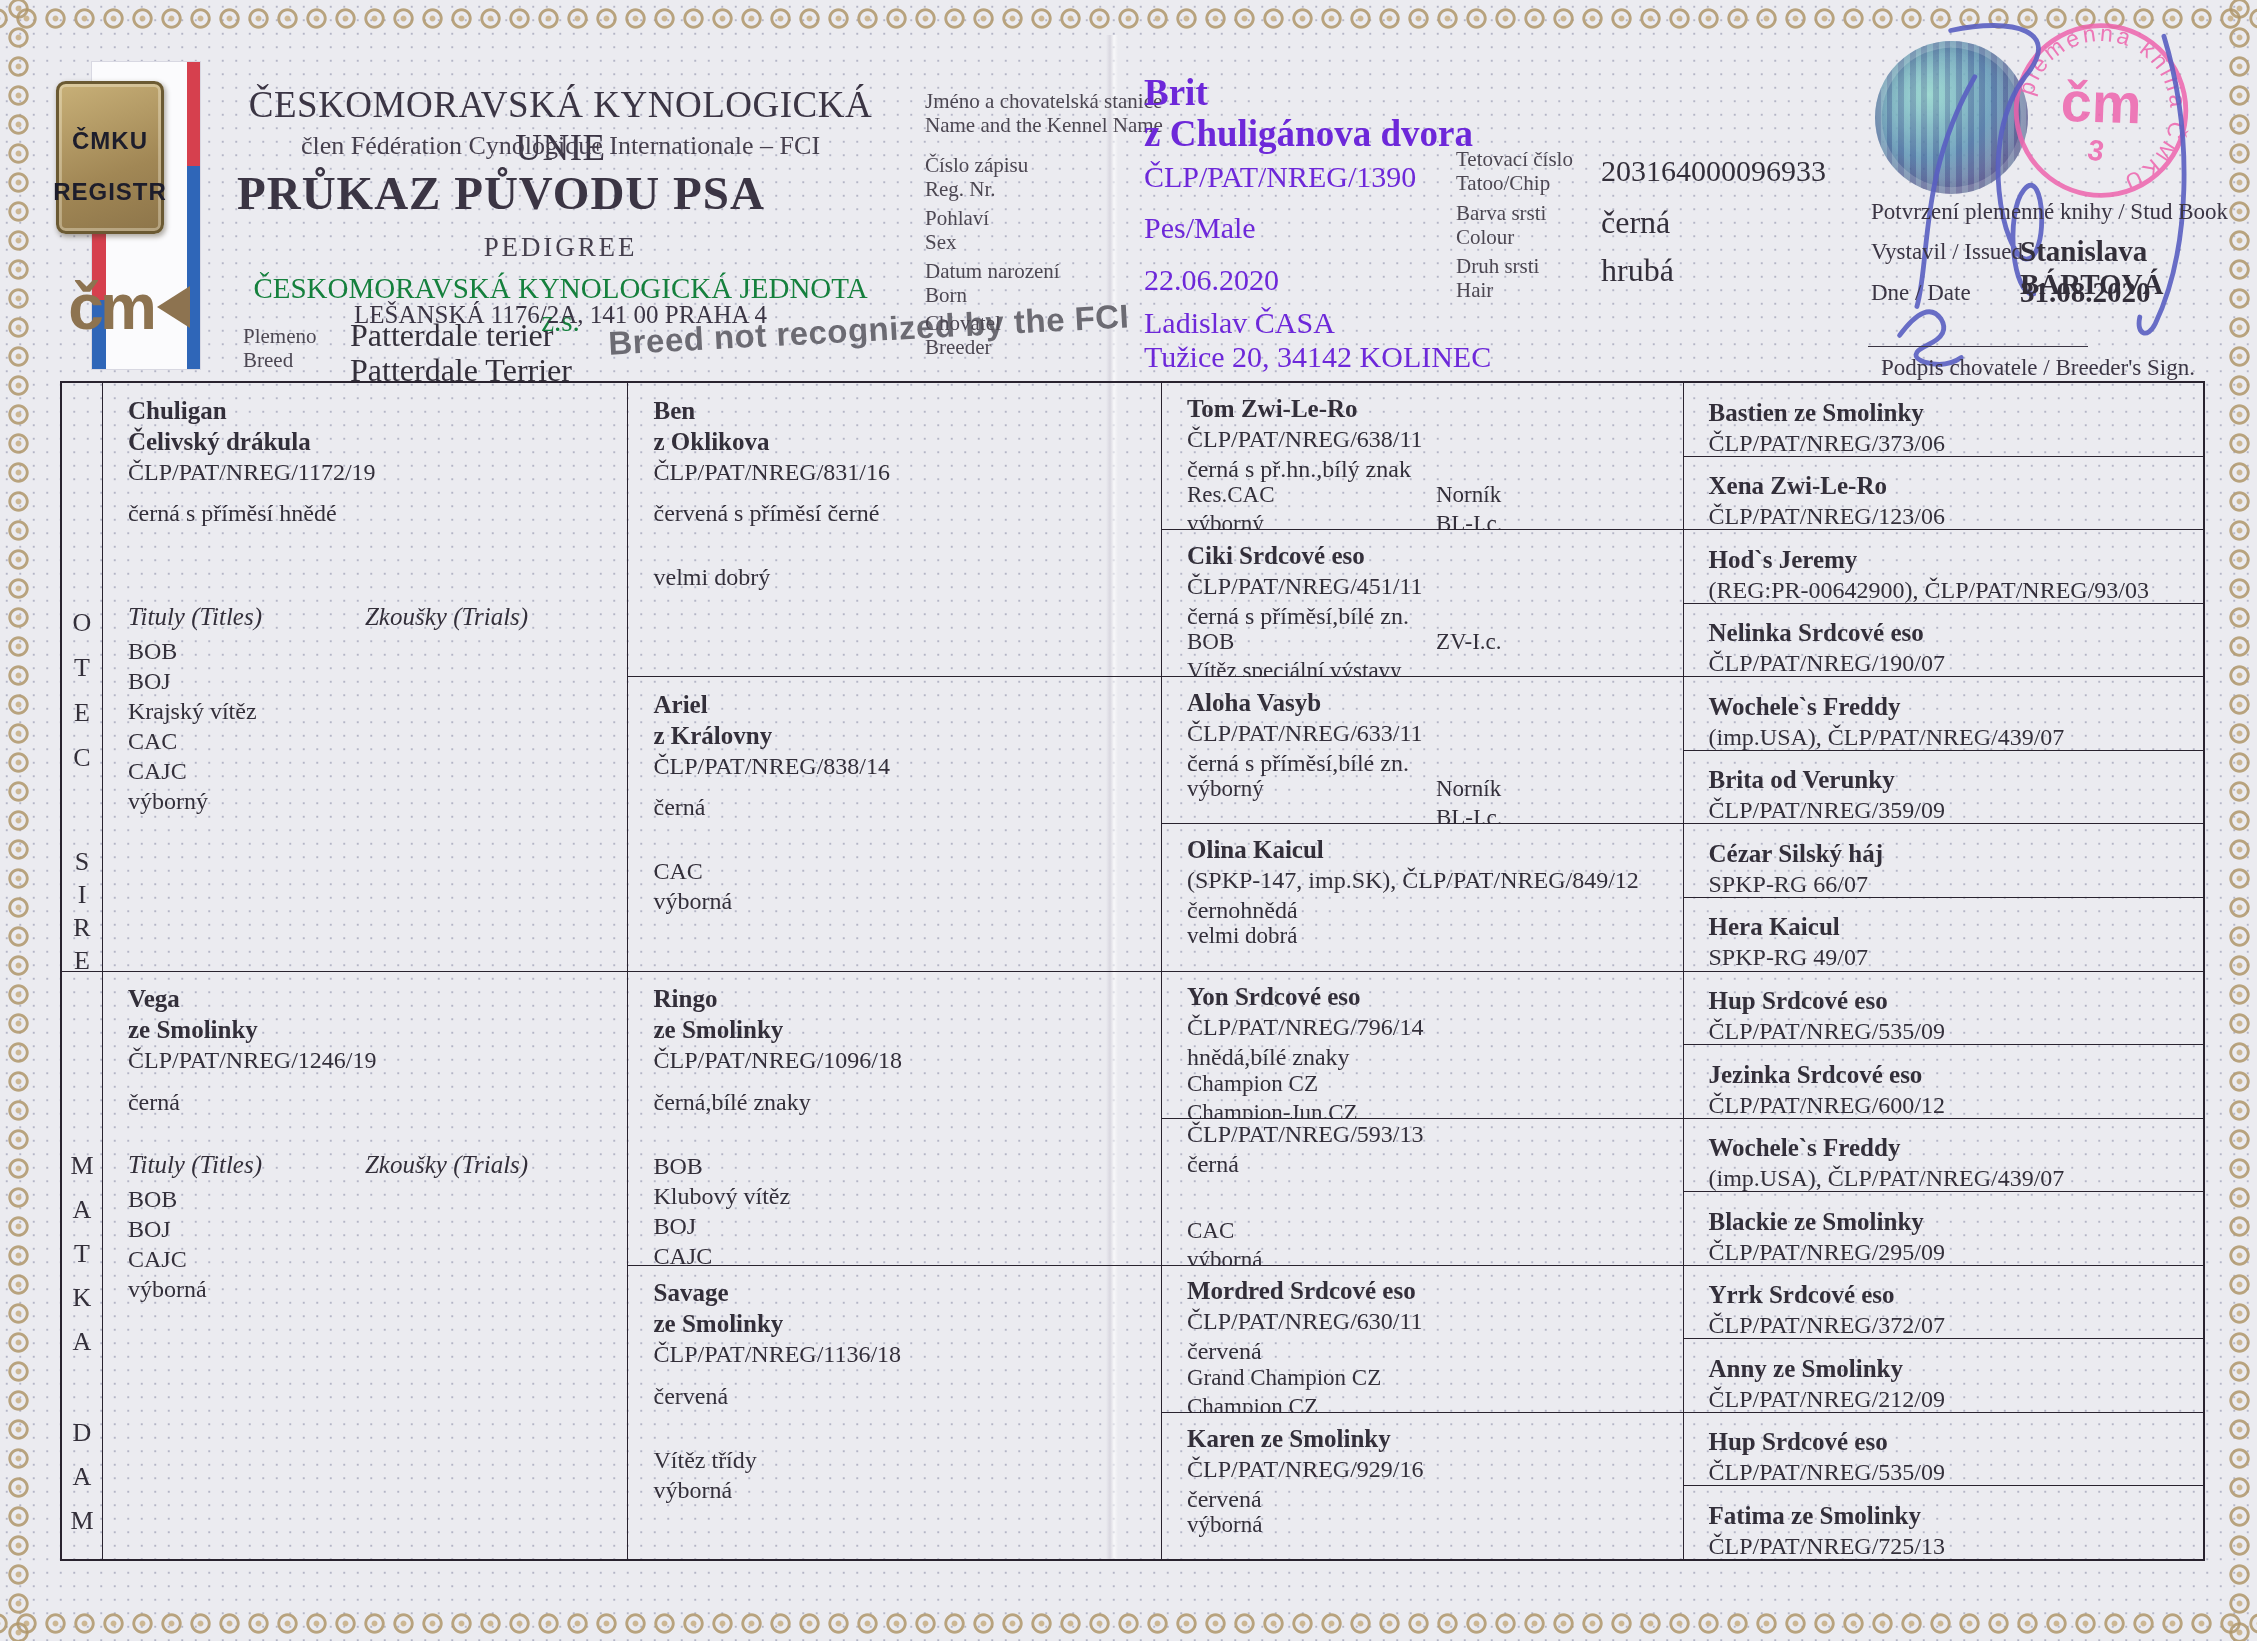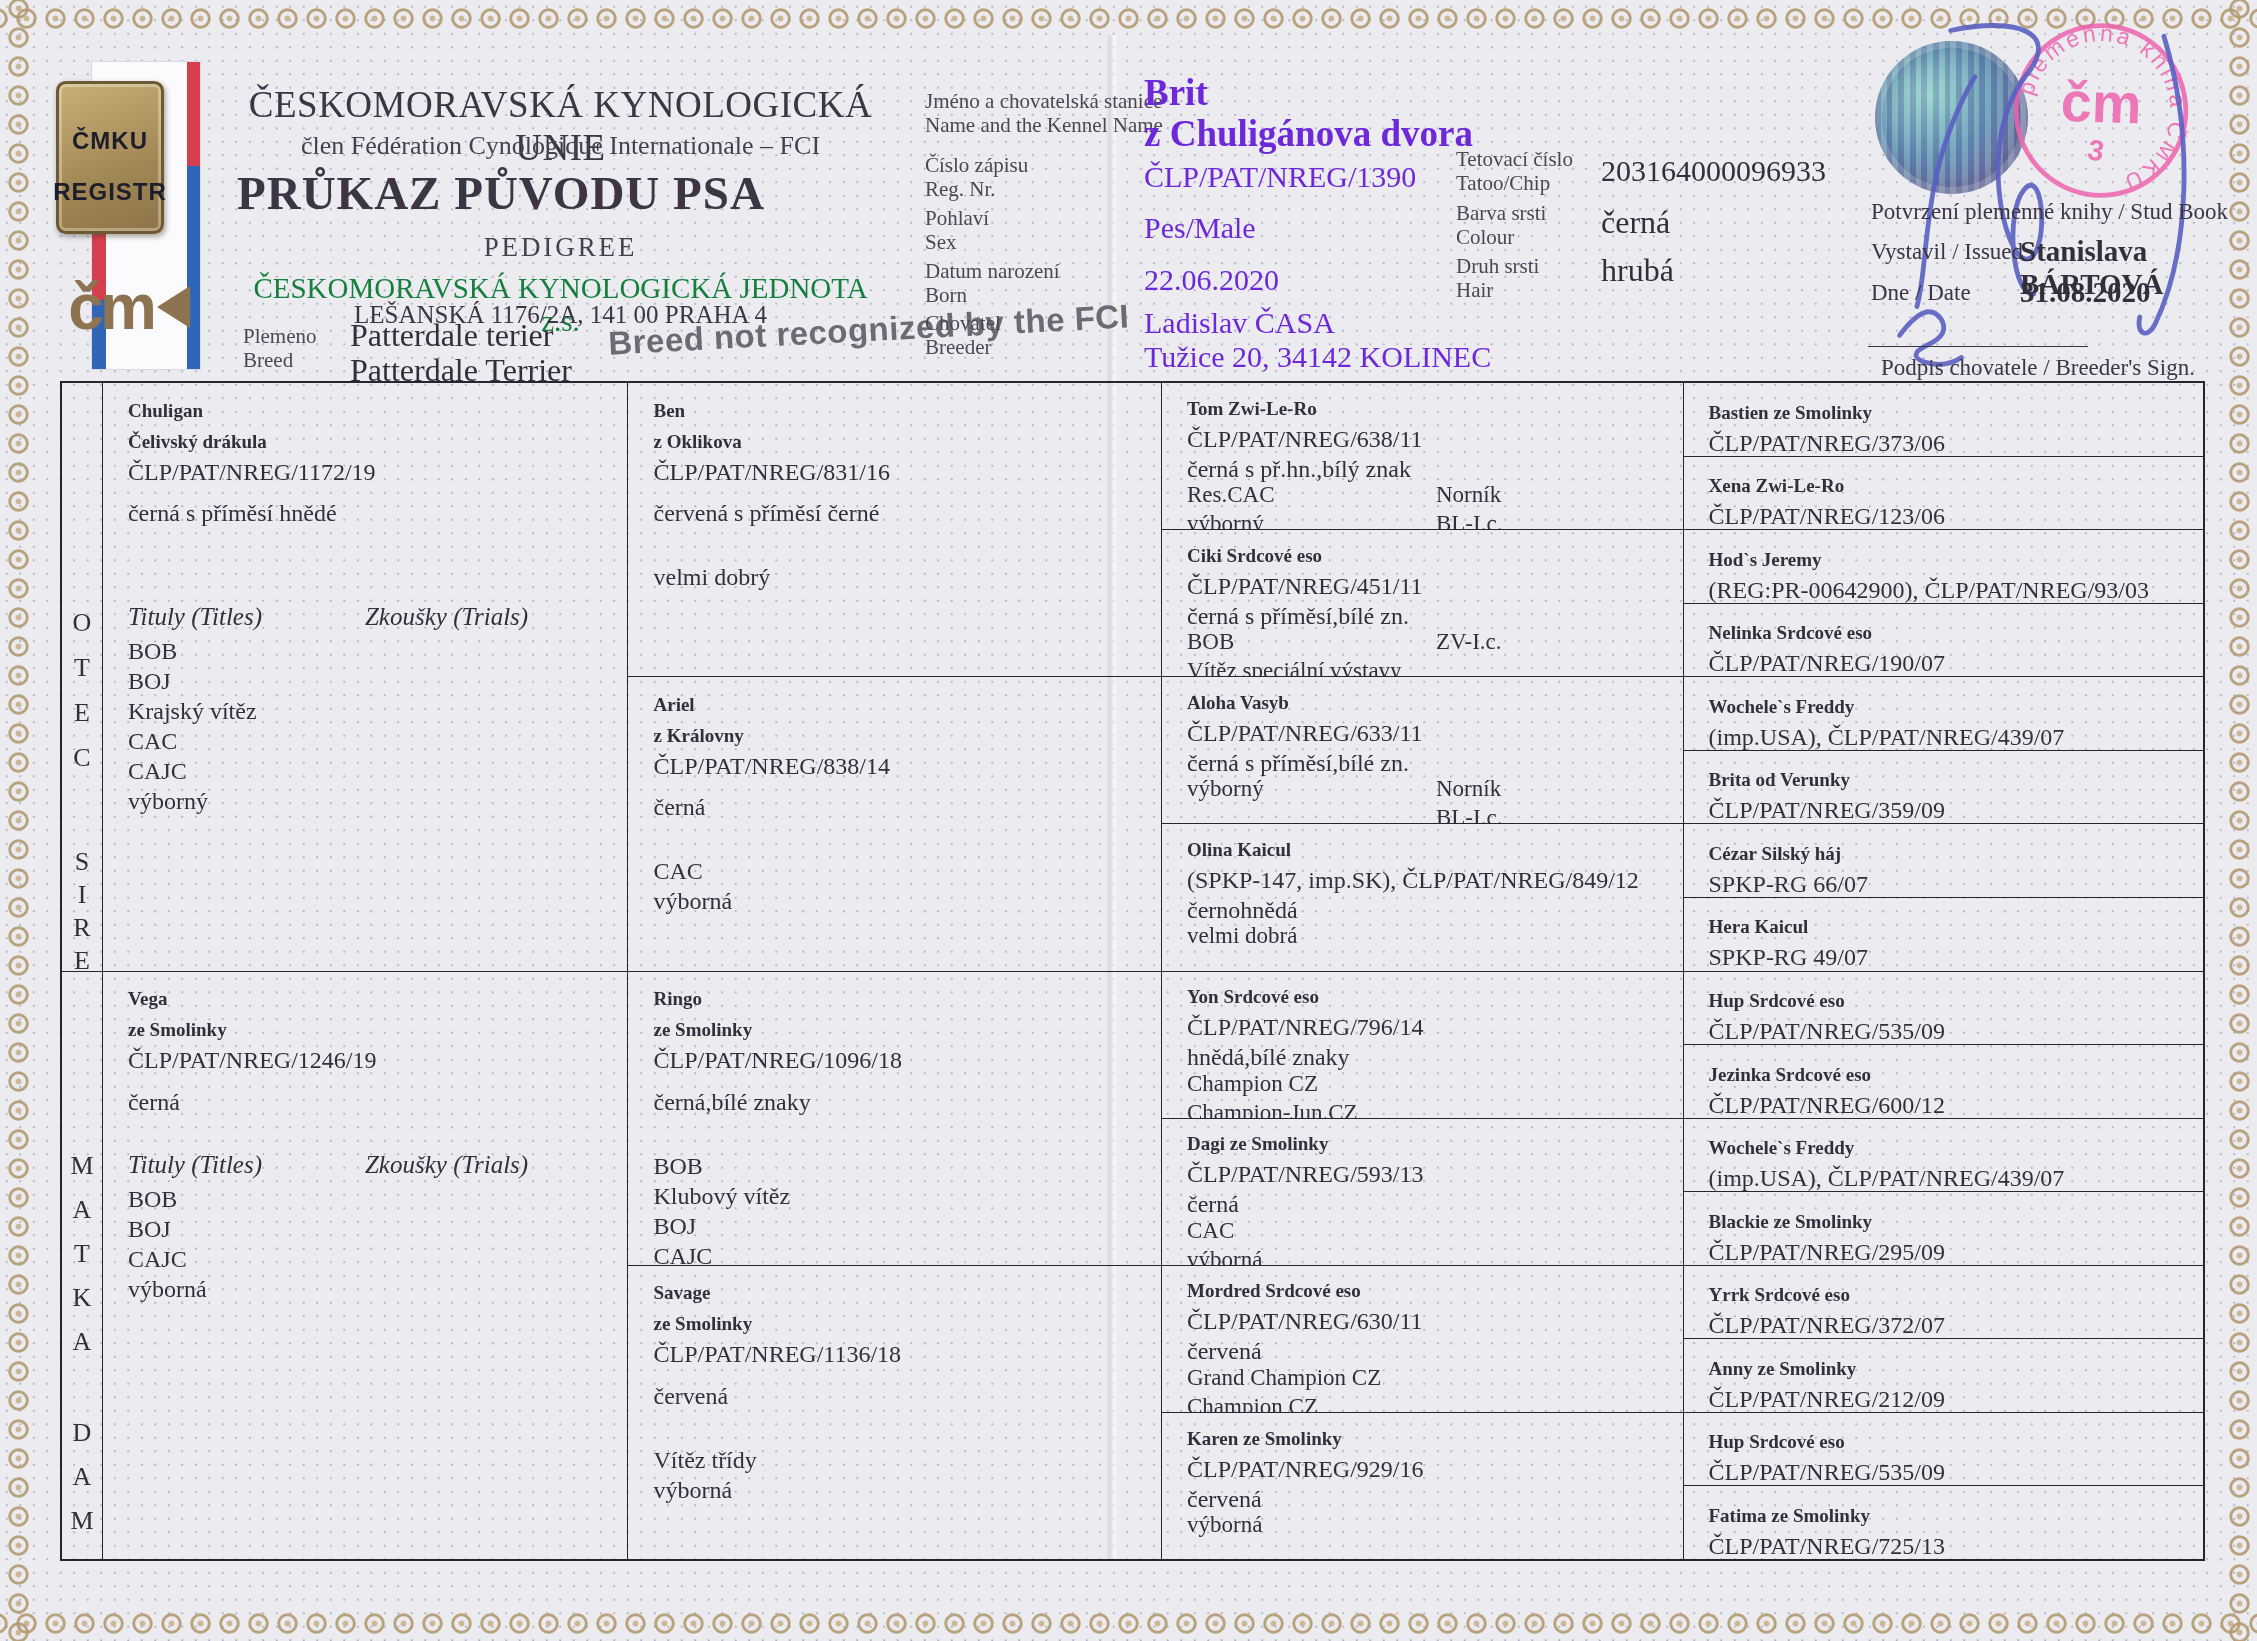"Chuligan" .pname { font-size: 19px -> 25px }
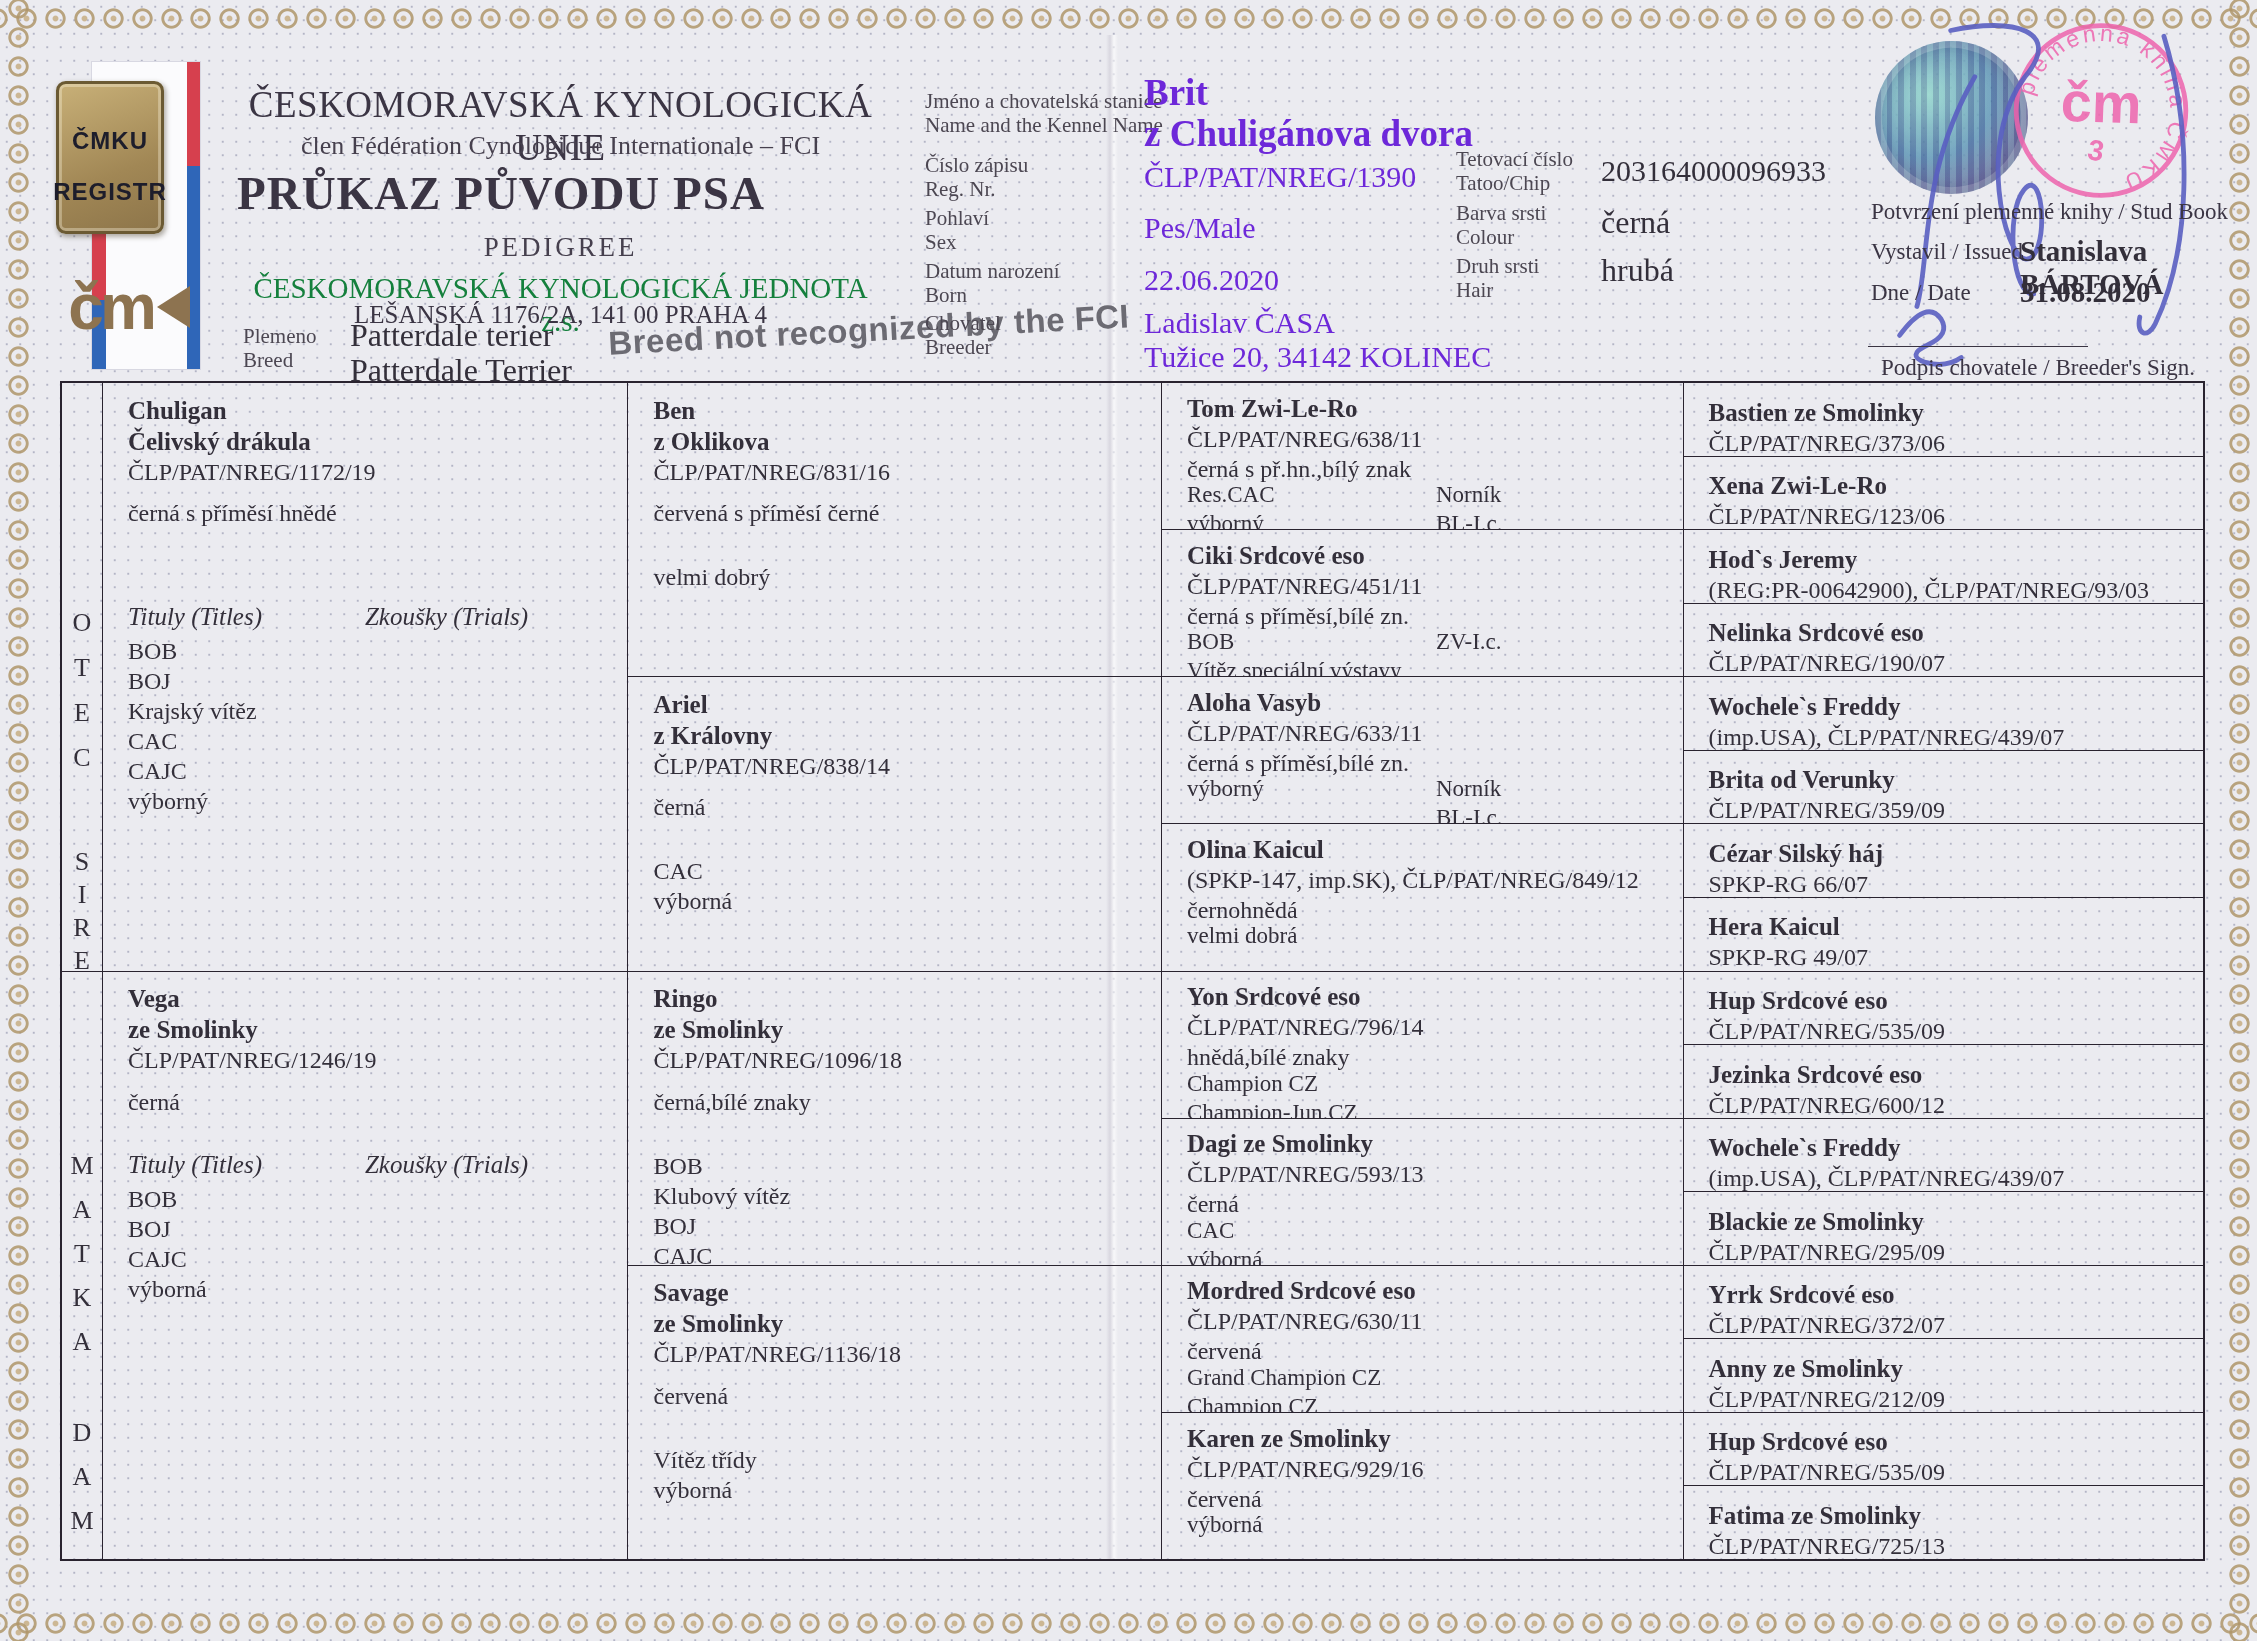"Dagi ze Smolinky" div.pname { html: <div>Dagi ze Smolinky</div> -> none }
